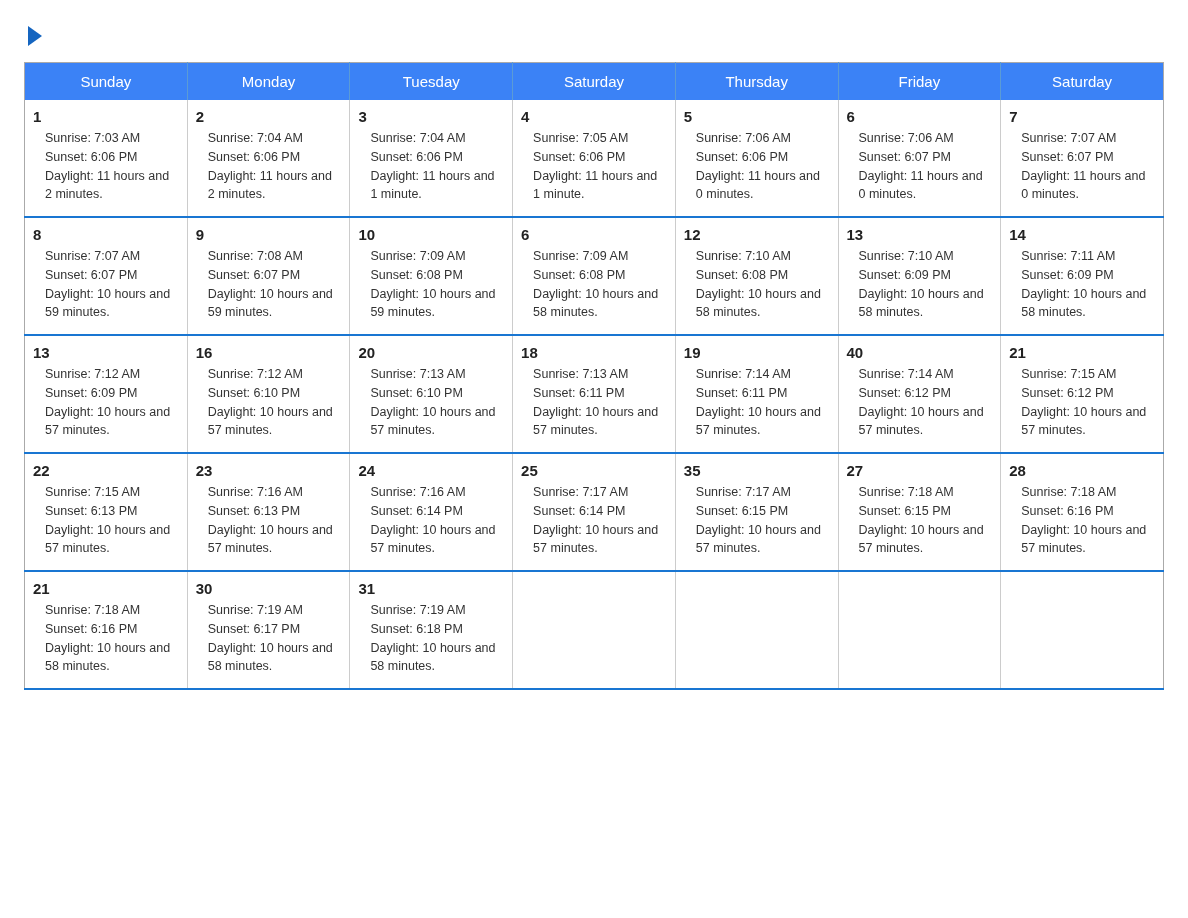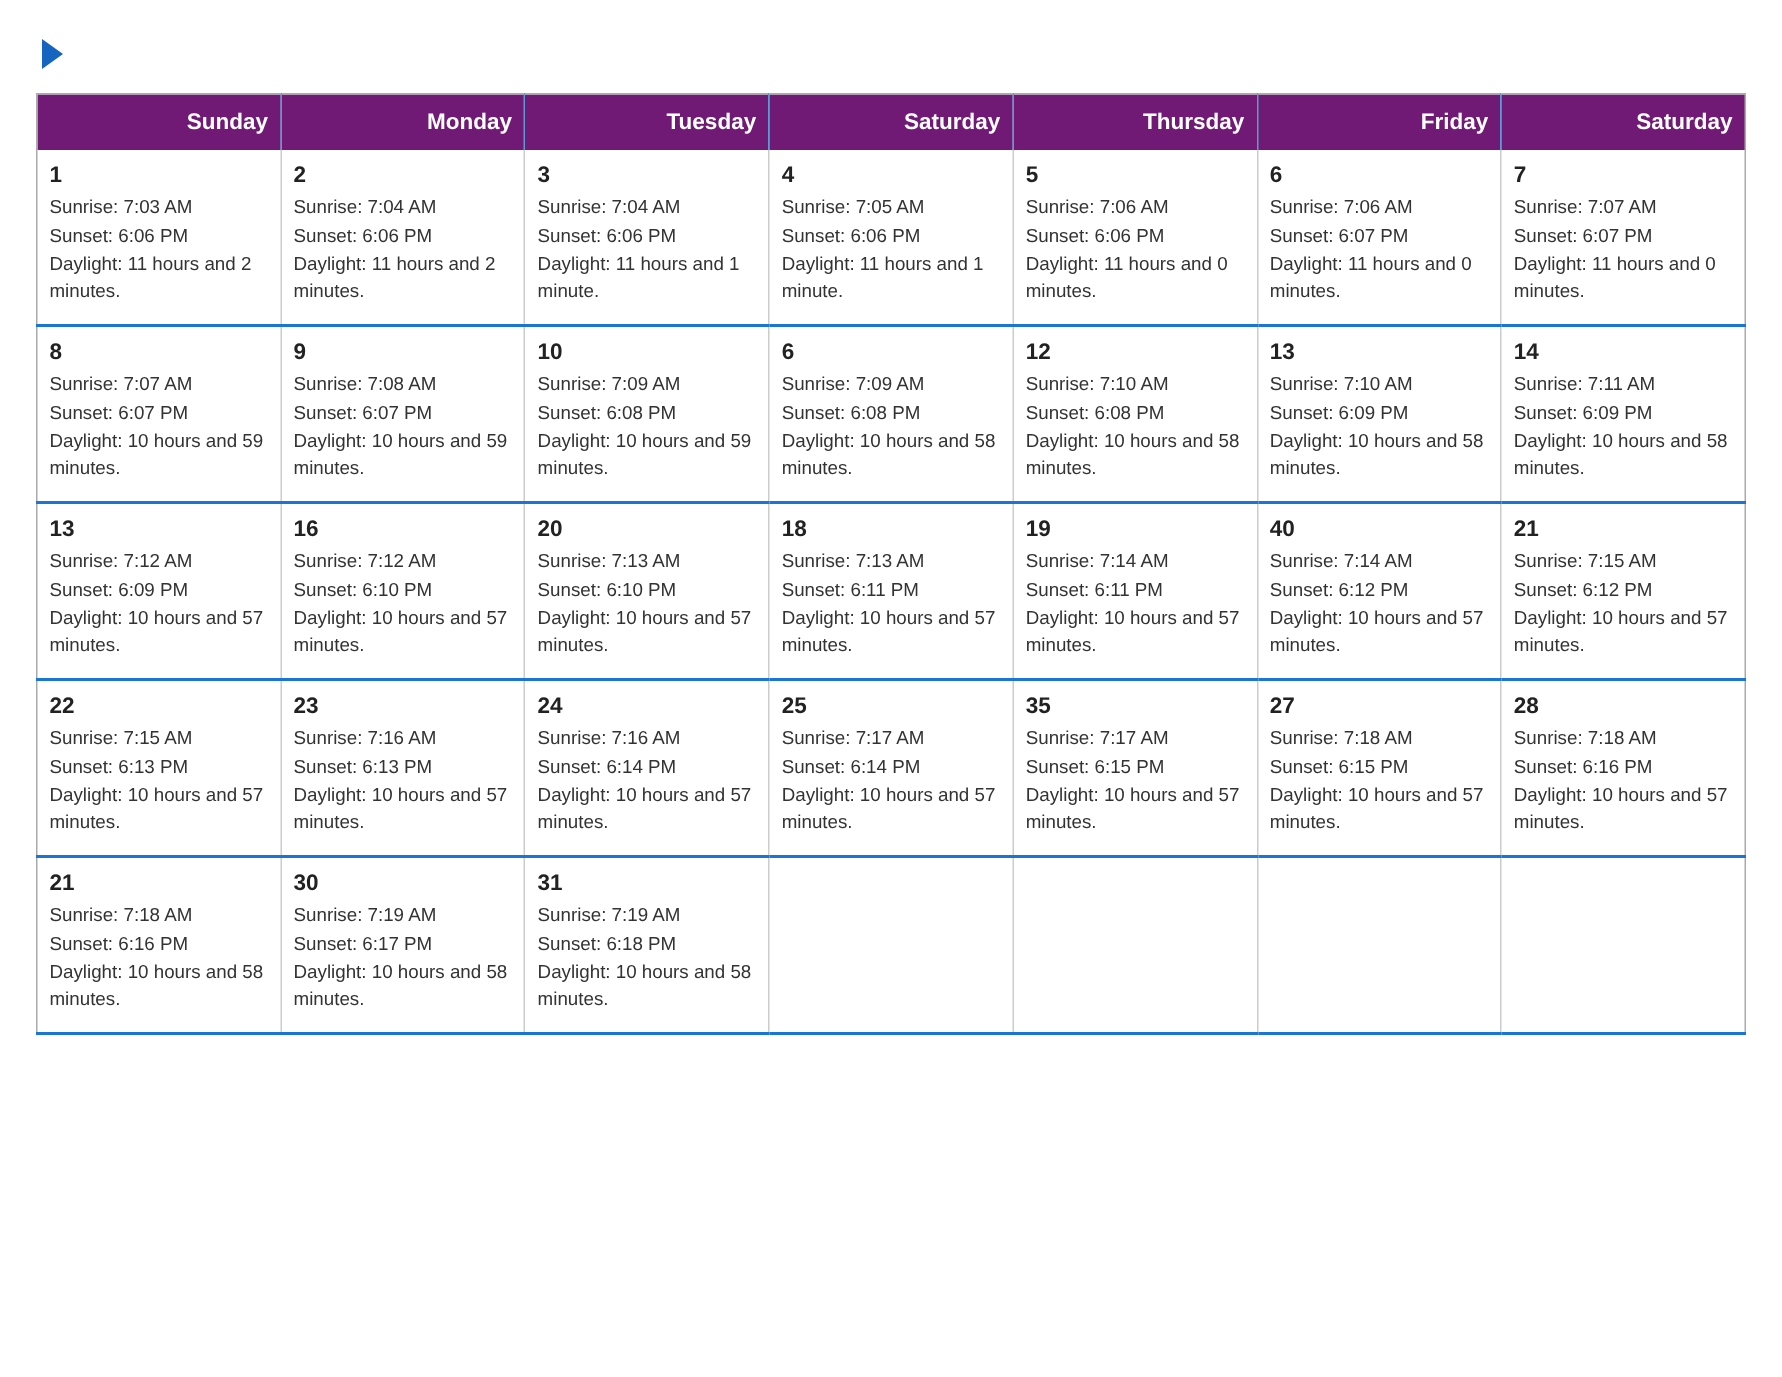"Sunday" thead tr th { background-color: #701a75 -> #3b82f6; font-weight: bold -> normal; text-align: right -> center }
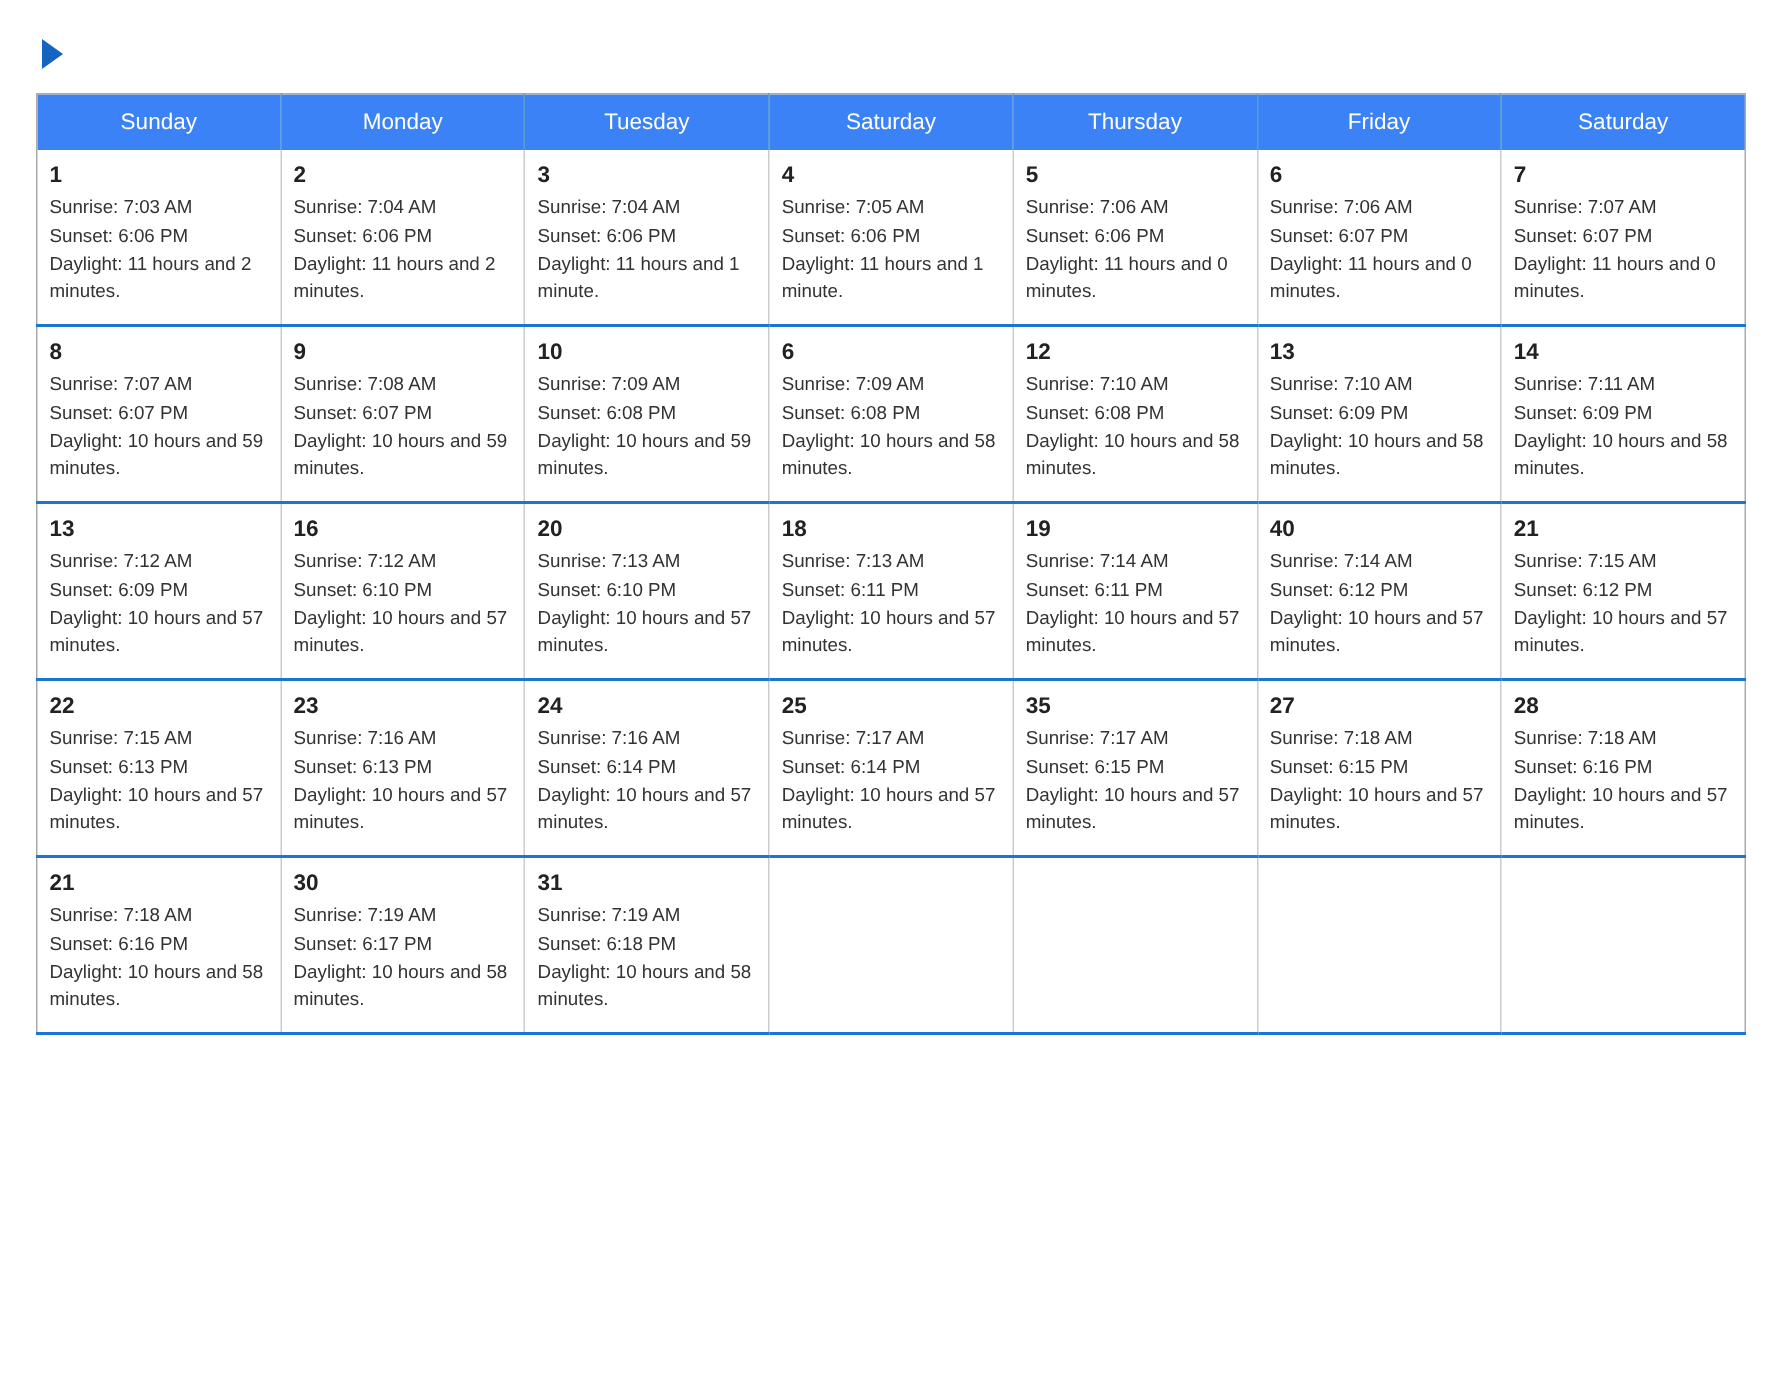"Sunrise: 7:03 AM" .day-info { margin-left: none -> 12px }
